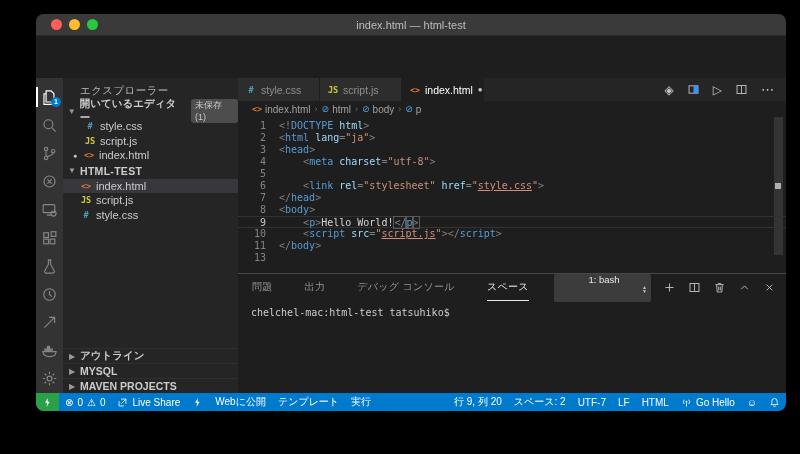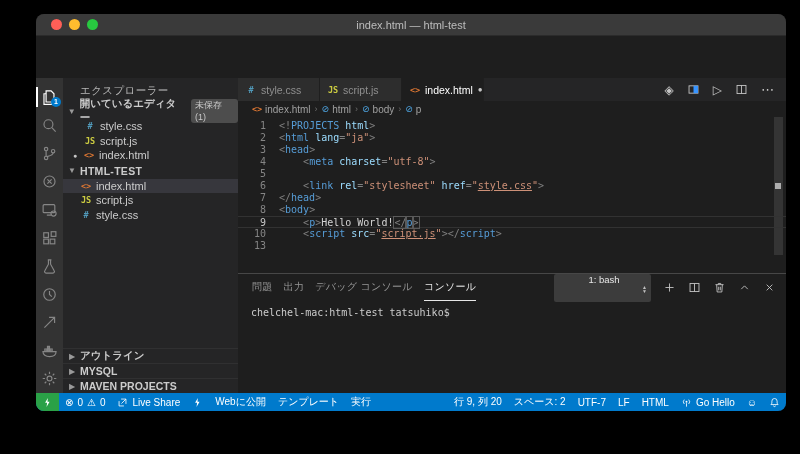"PROJECTS" span.tk-tag { text: PROJECTS -> DOCTYPE }
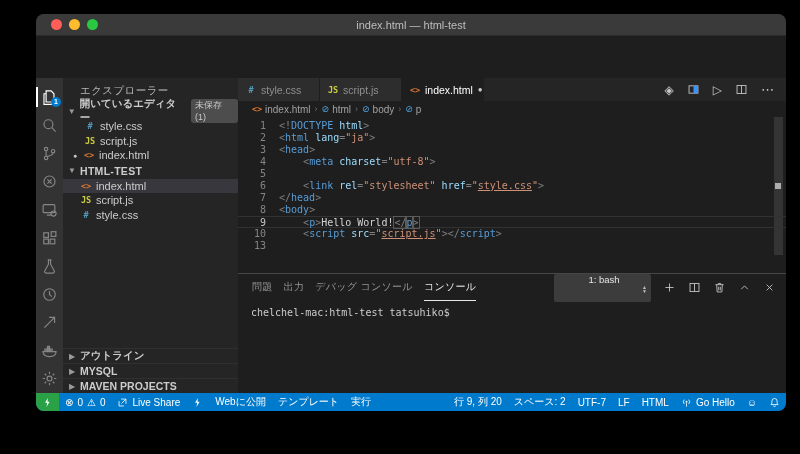"11" div.line { html: none -> <div> <span>11</span> <span><span>&lt;/</span><span>body</span><span>&gt;</span></span> </div> }
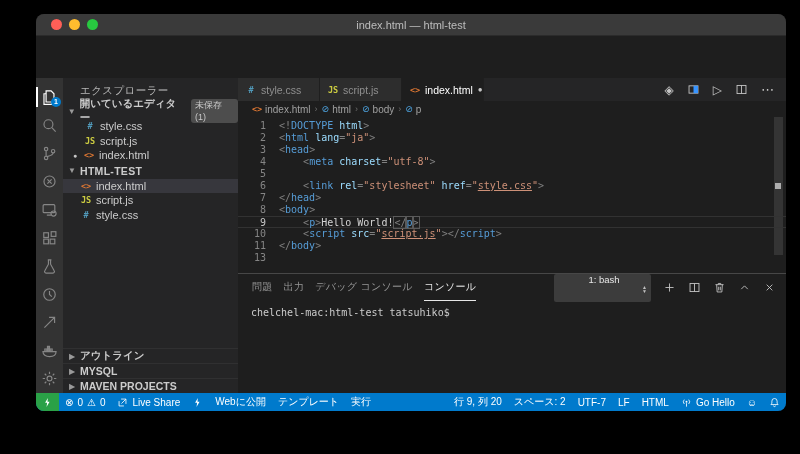"問題" span { gap: 11px -> 32px }
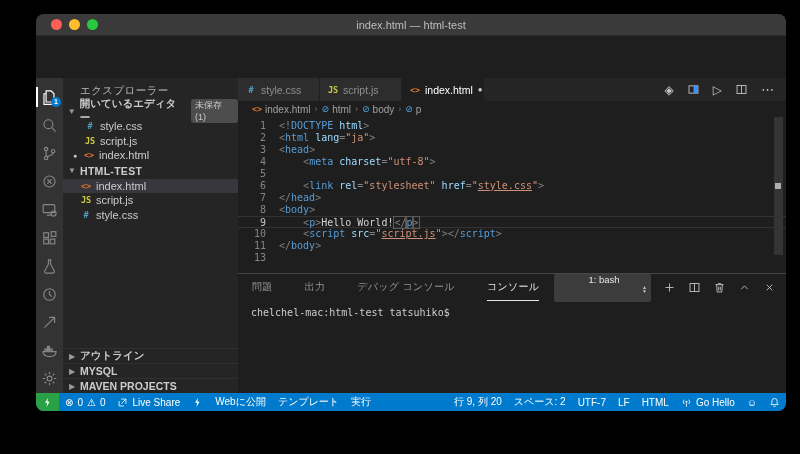"コンソール" span.ptab { text: コンソール -> スペース }
